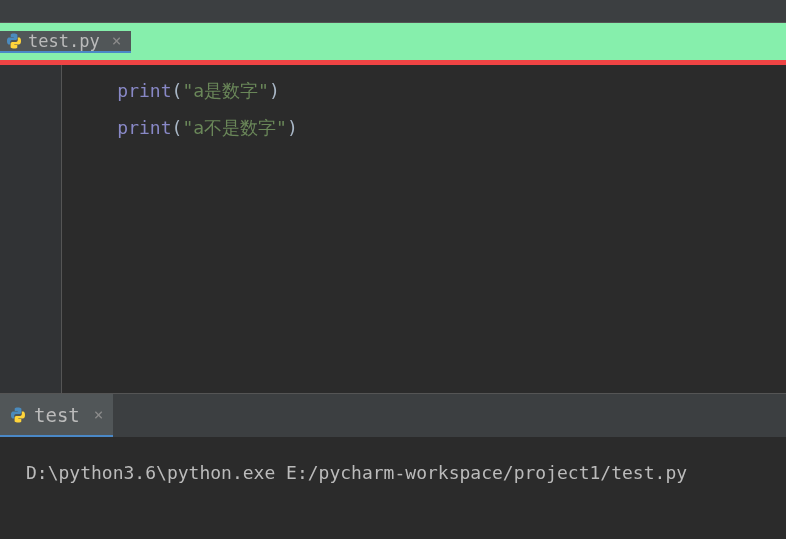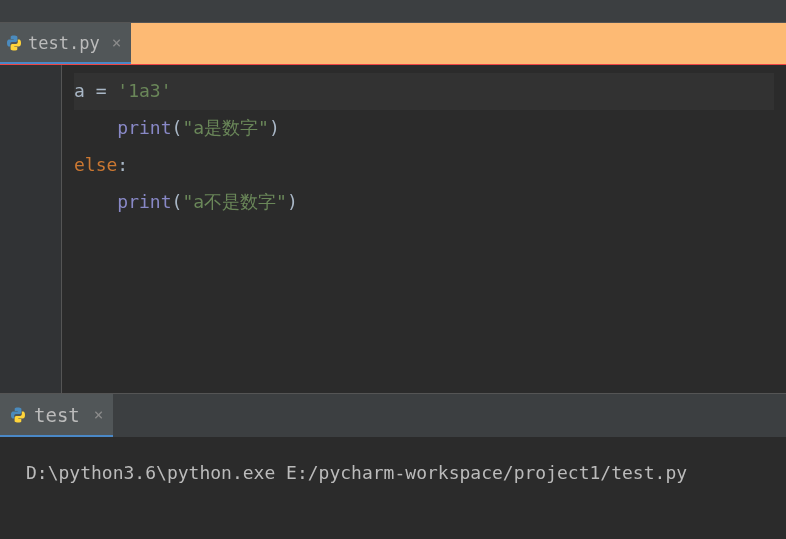"test.py" .tab-row { align-items: none -> center; background: #fdba74 -> #86efac; border-bottom: 1px solid #ef4444 -> 5px solid #ef4444 }
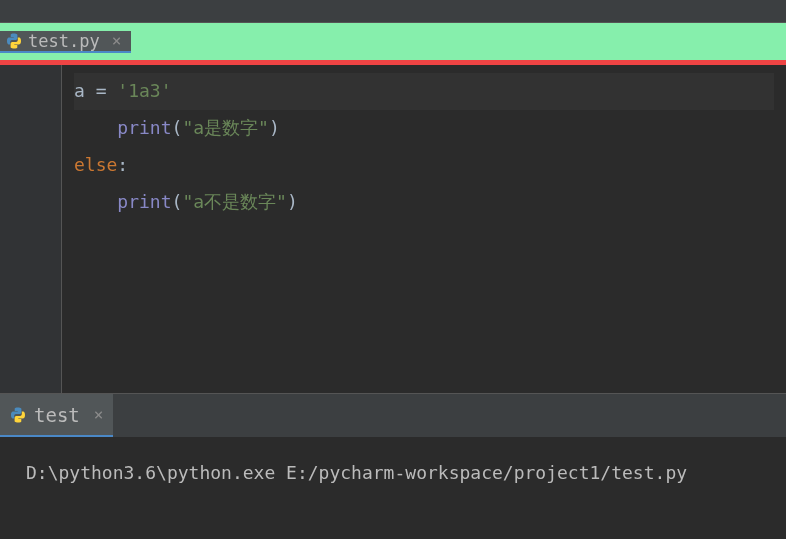"a = '1a3'" div.code-line { html: <div><span>a</span><span> = </span><span>'1a3'</span></div> -> none }
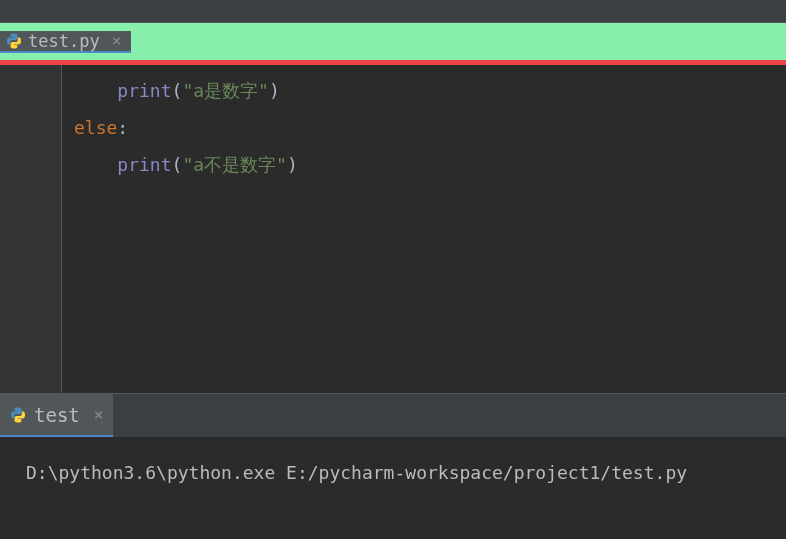"else:" div.code-line { html: <div><span>else</span><span>:</span></div> -> none }
